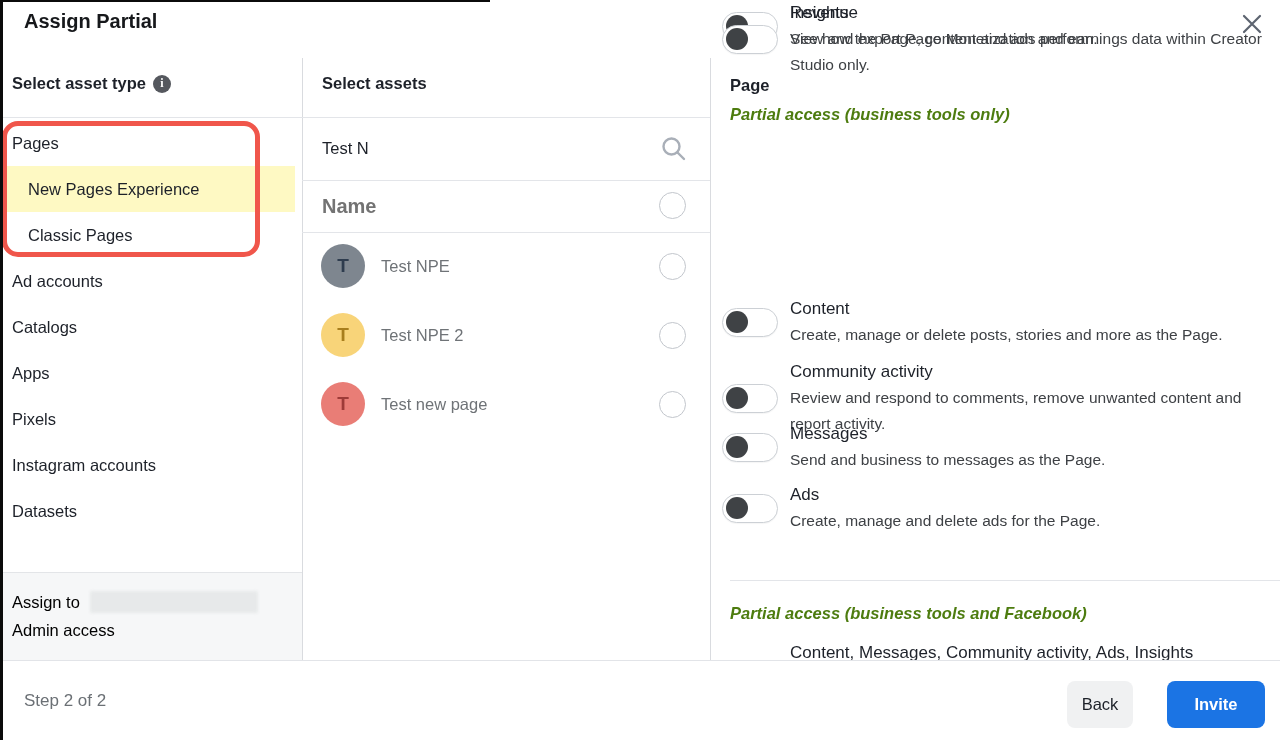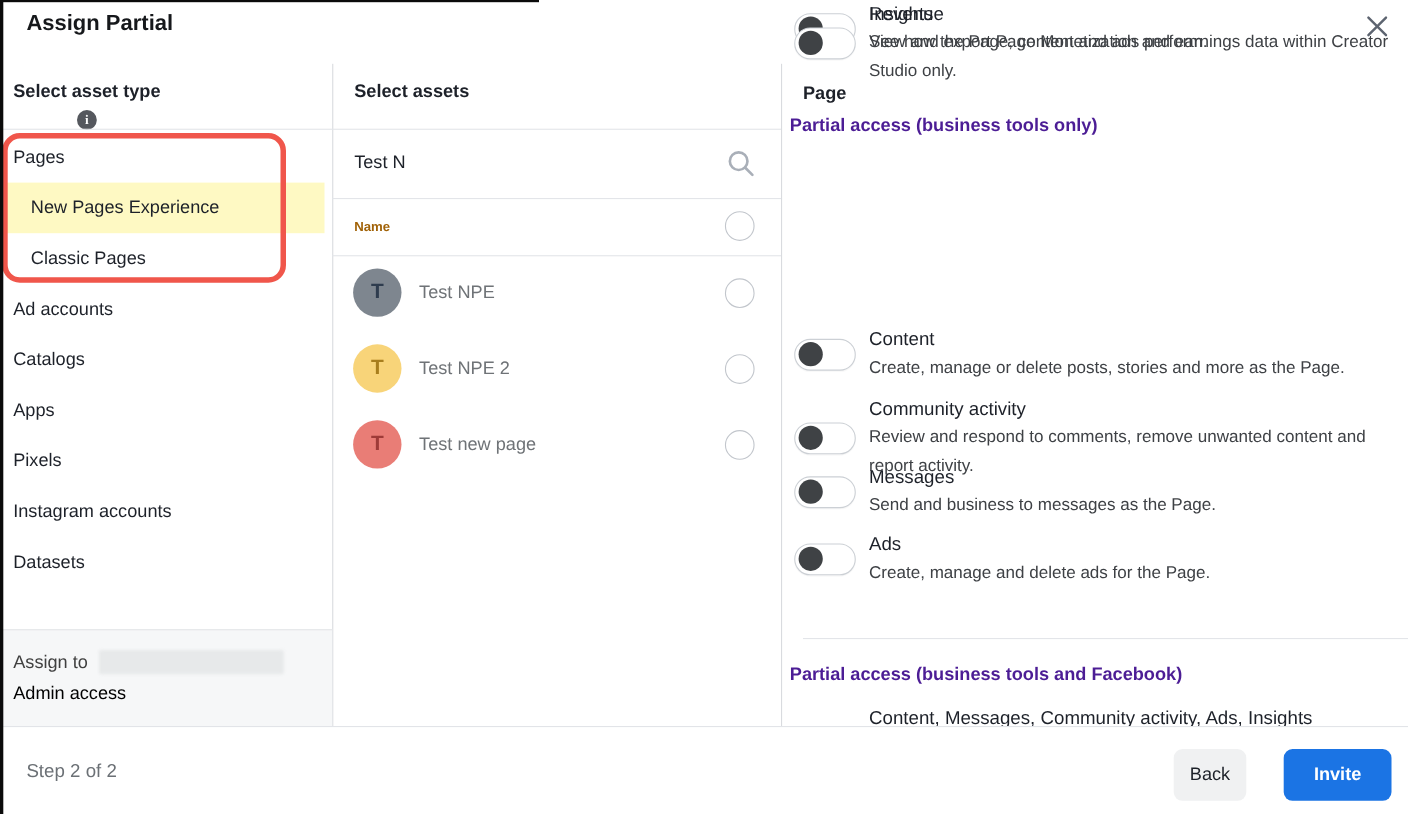"Select asset type" .col1 .col-heading { flex-direction: column -> none }
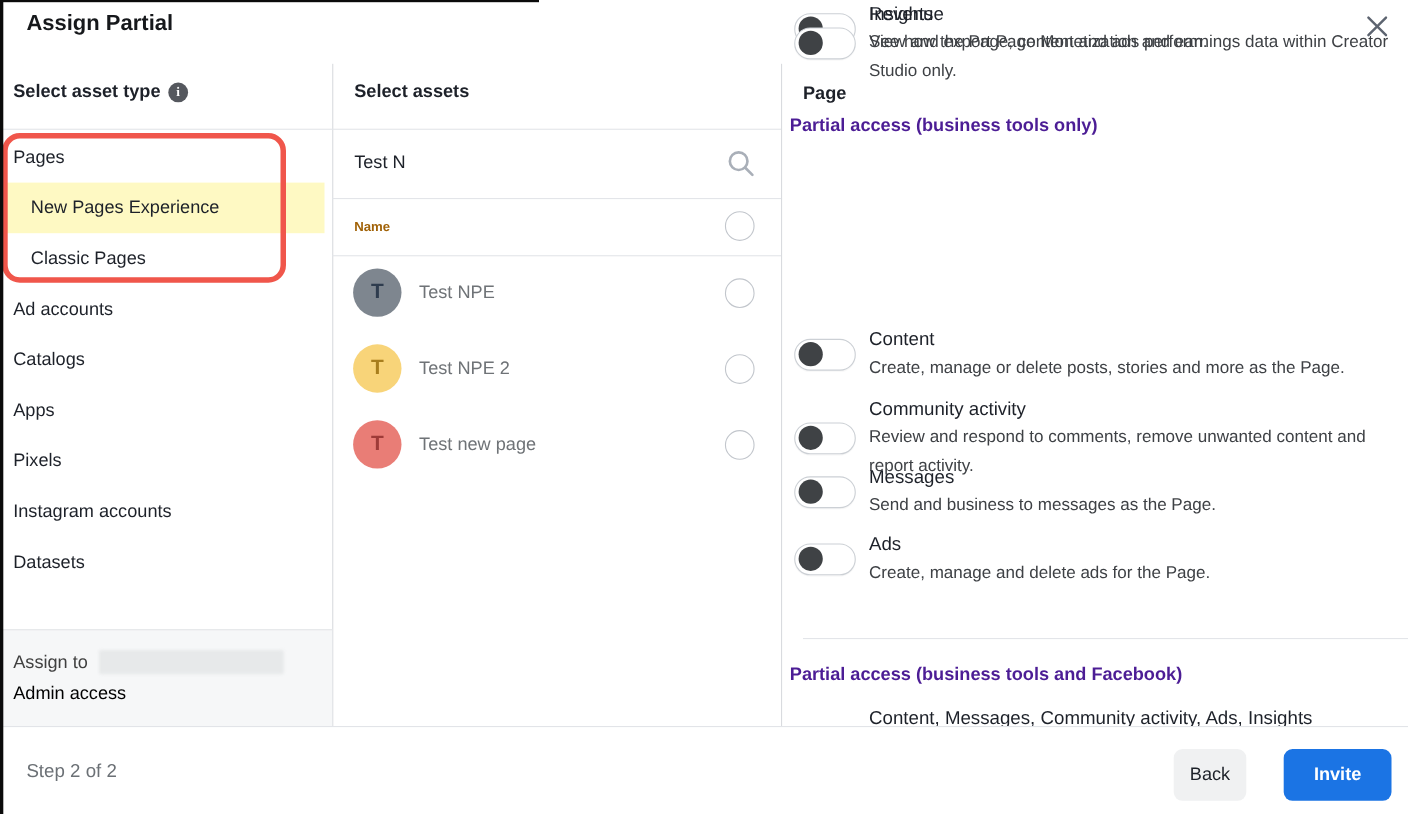"Partial access (business tools only)" .section-heading { color: #4c1d95 -> #4d7c0f; font-style: none -> italic; left: 8px -> 20px }
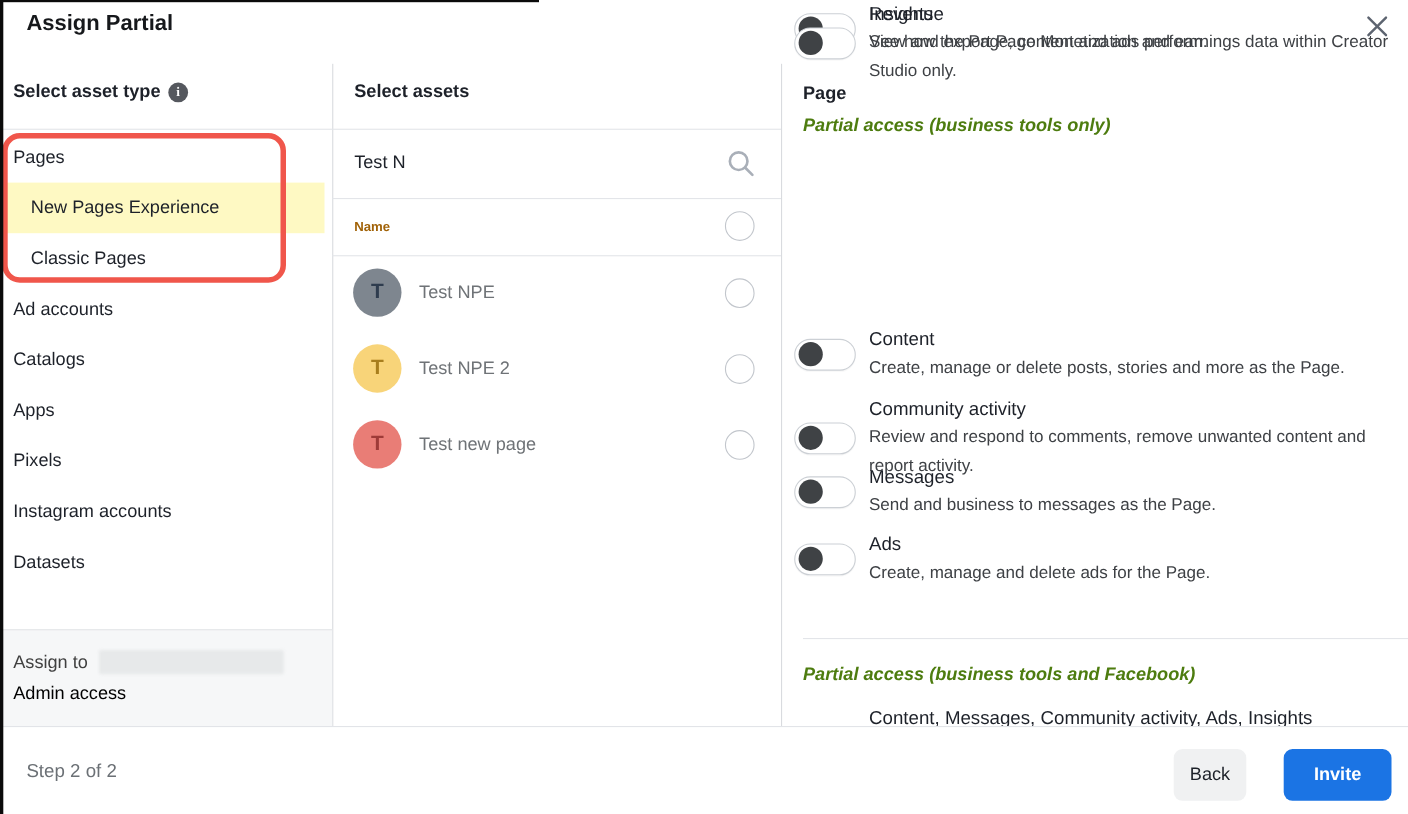"Name" .name-header { color: #a16207 -> #737373; font-size: 12px -> 20px }
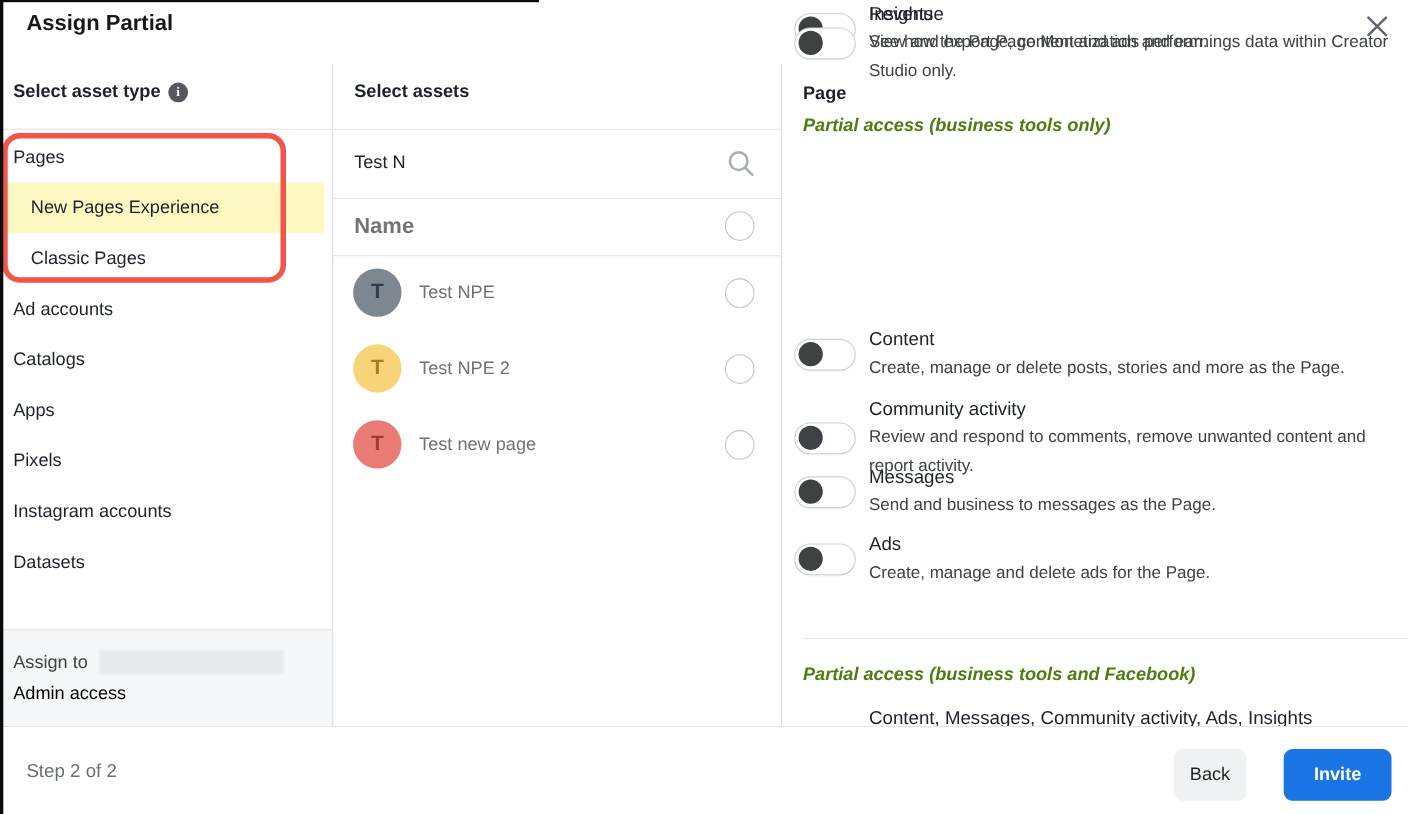"Assign to" .assign-line { color: #404040 -> #000000 }
